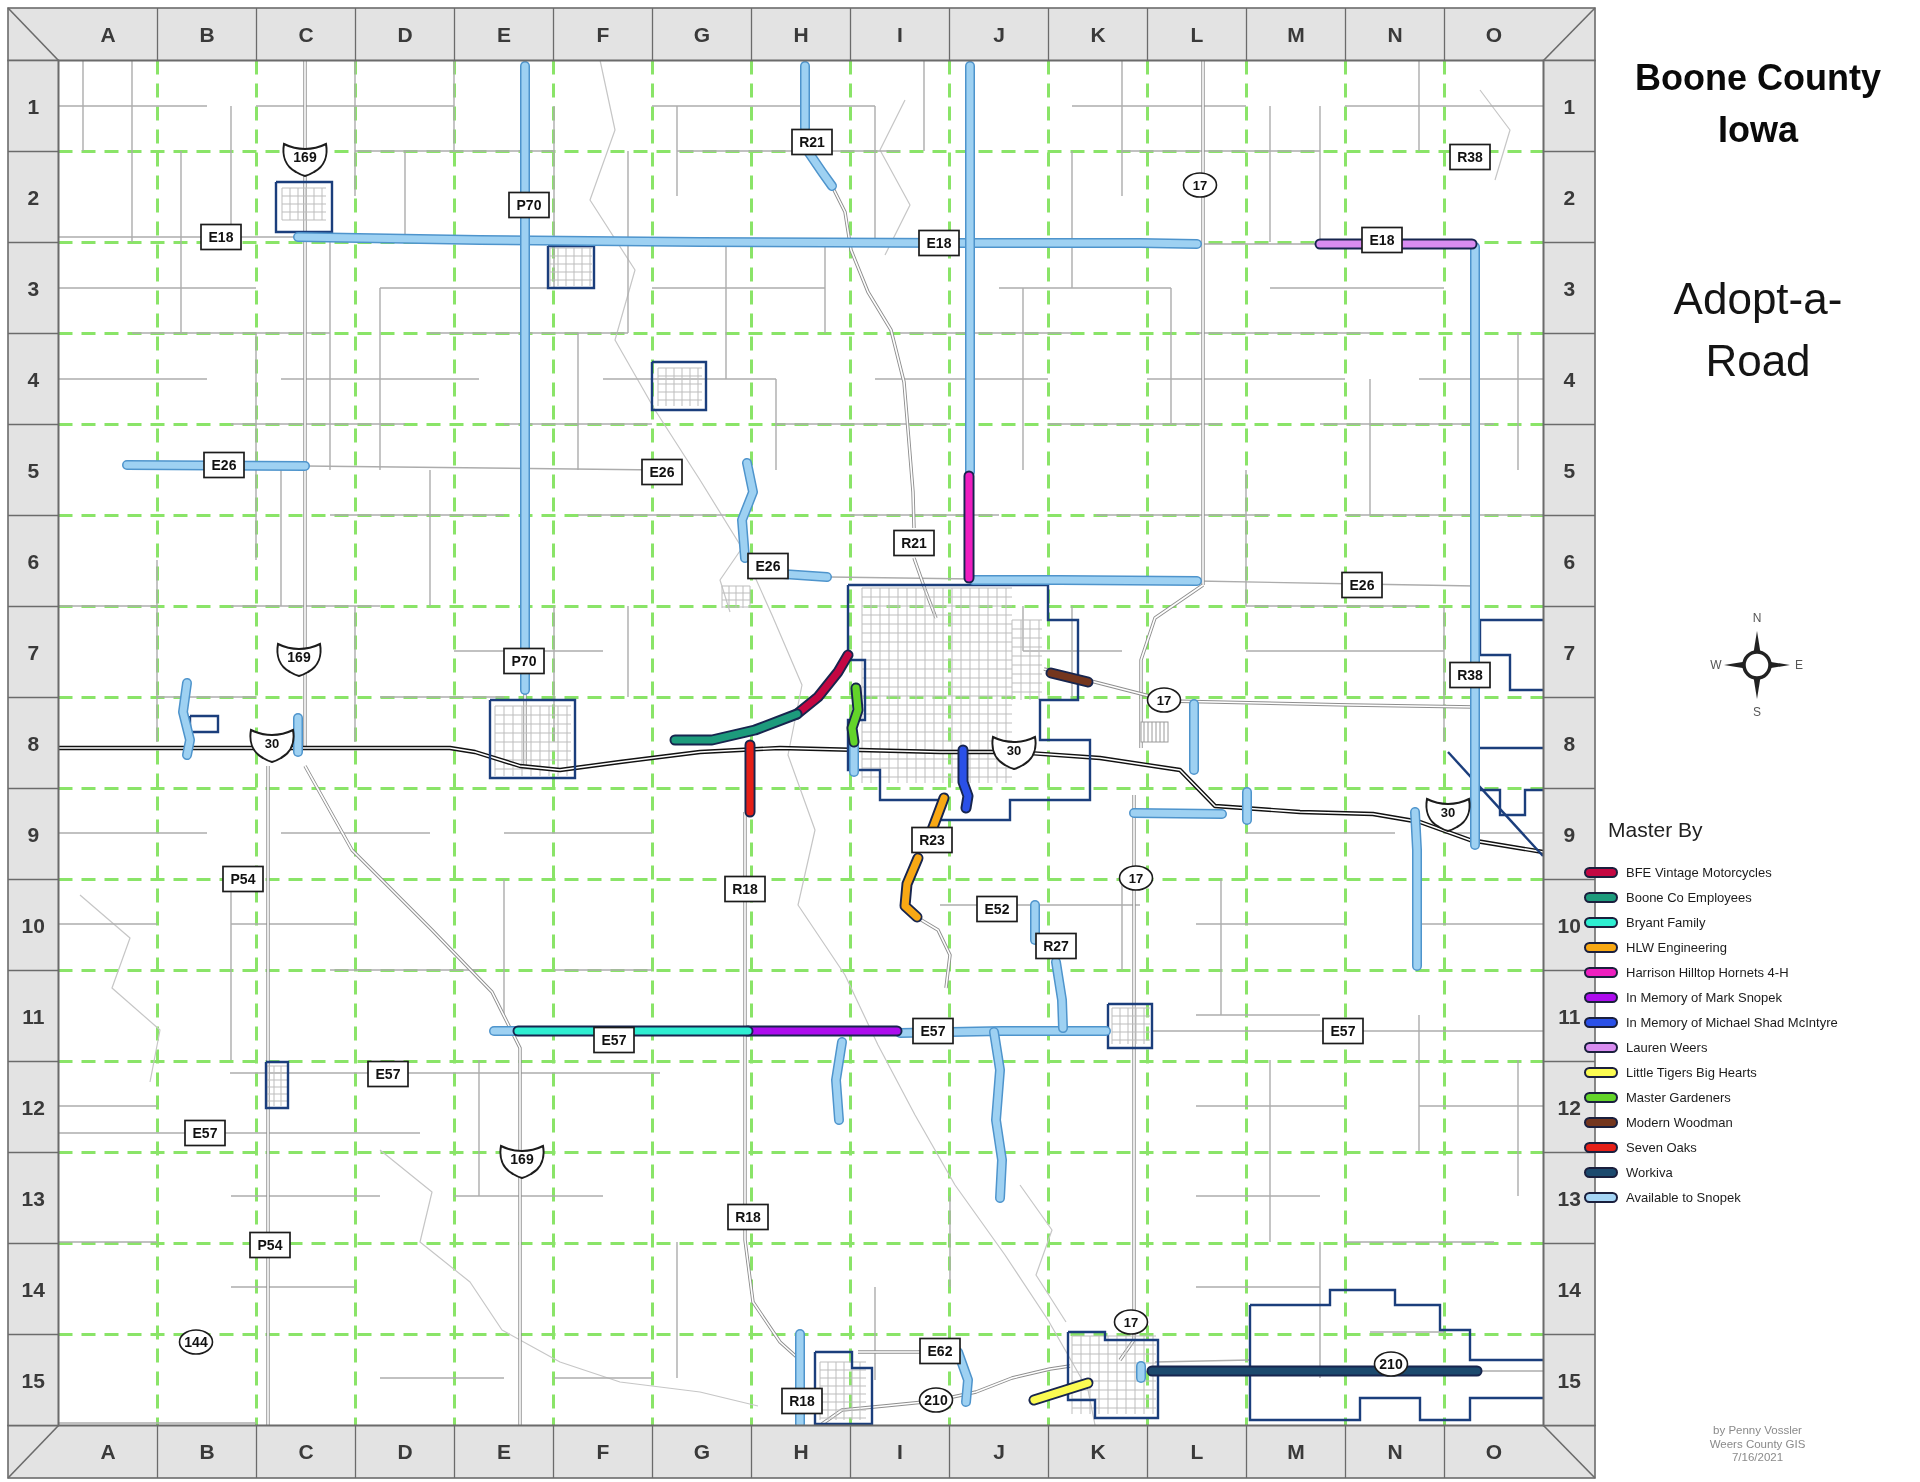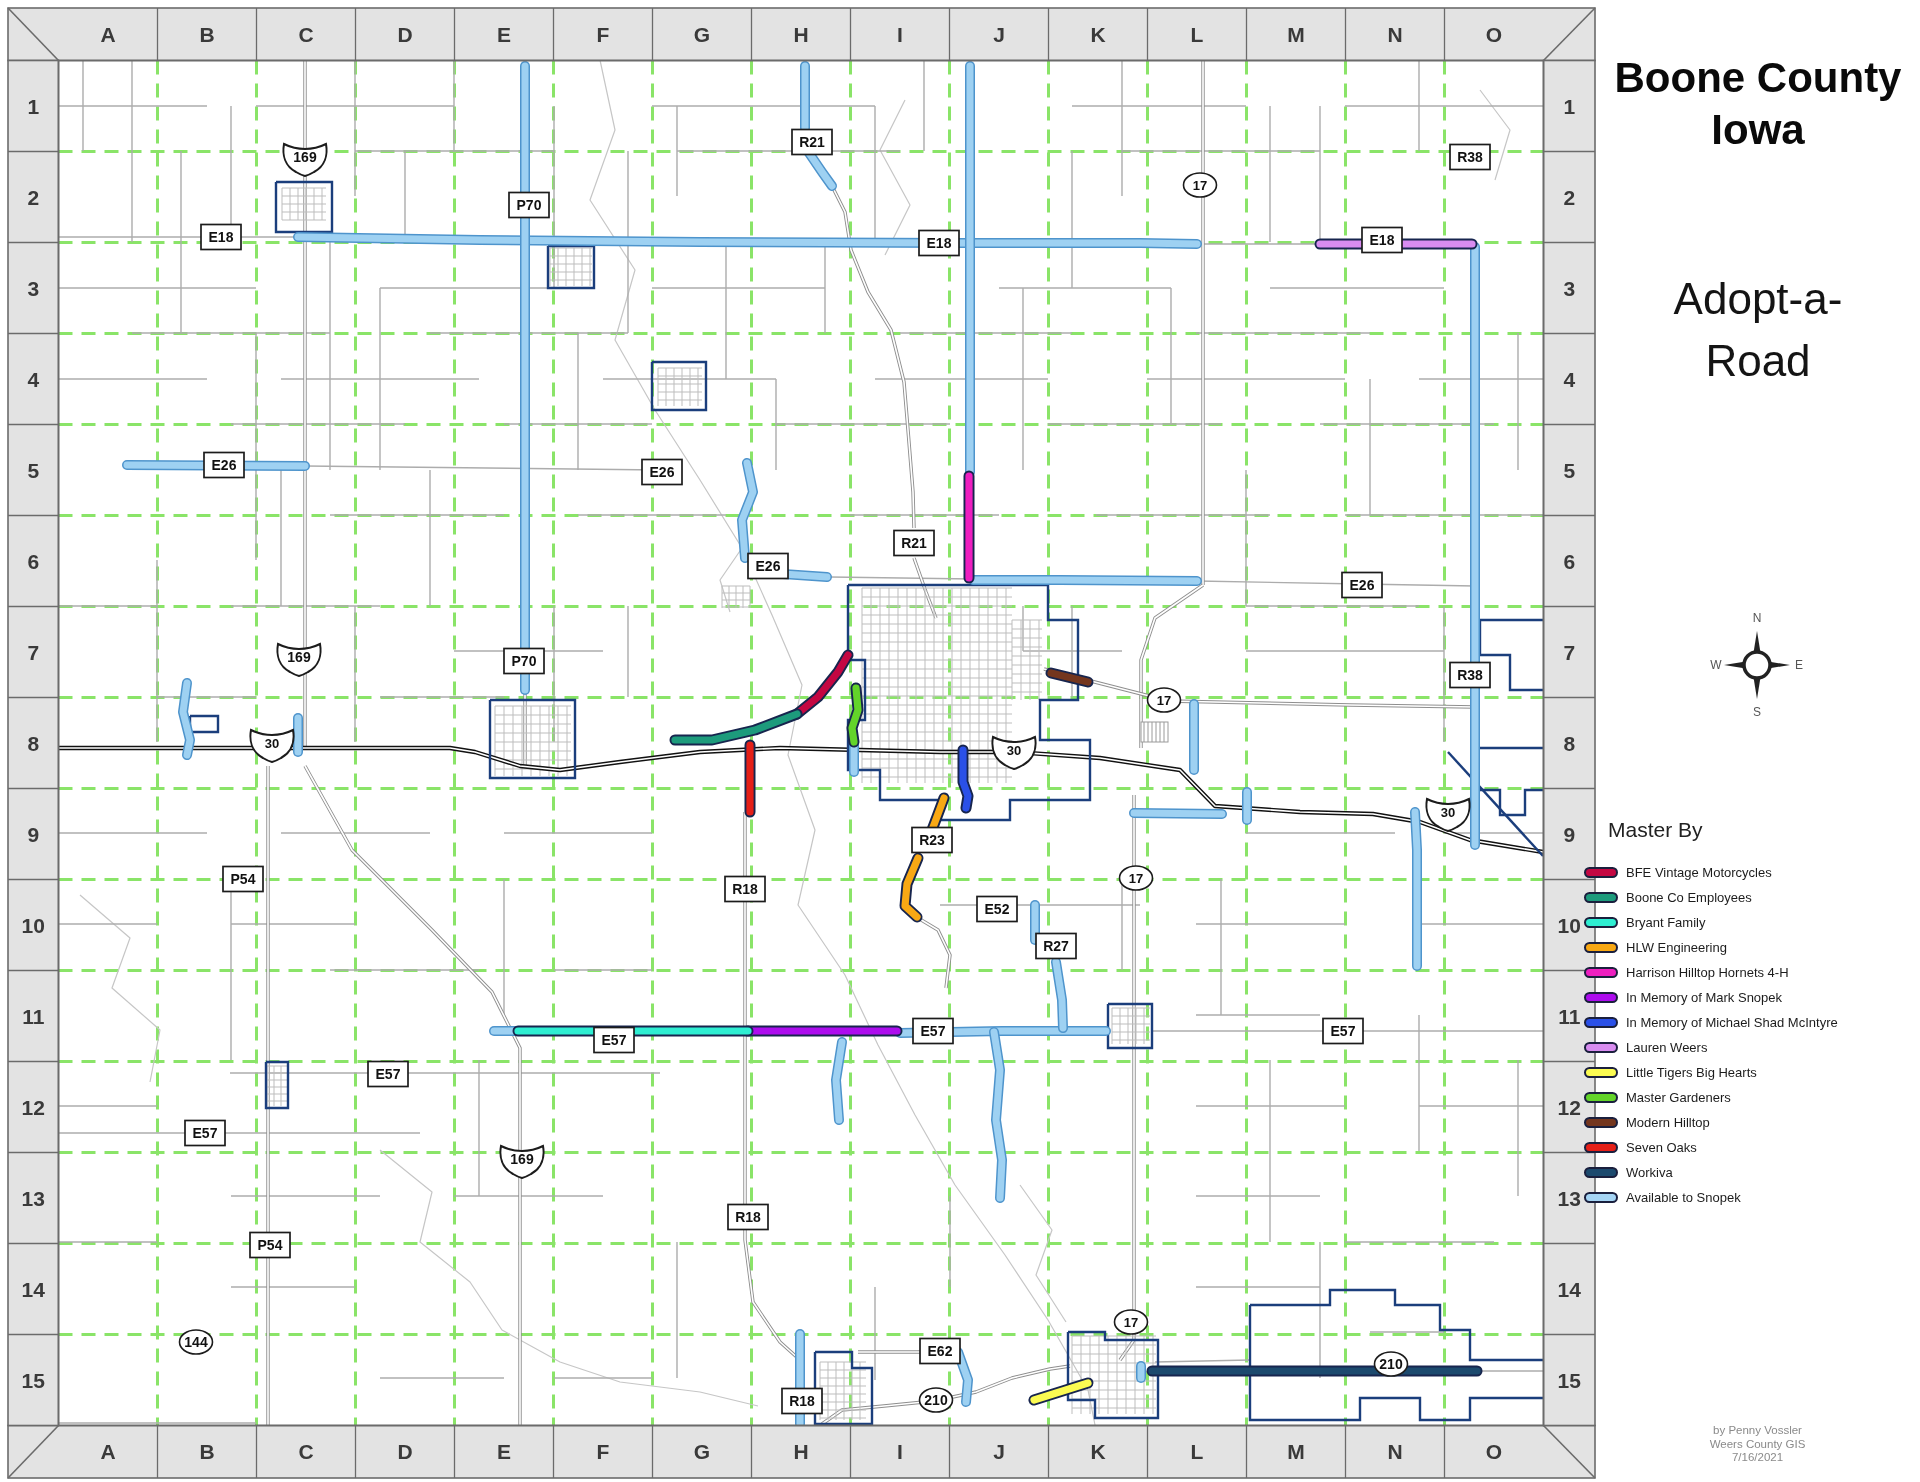"Boone County" .map-title { font-size: 42px -> 36px }
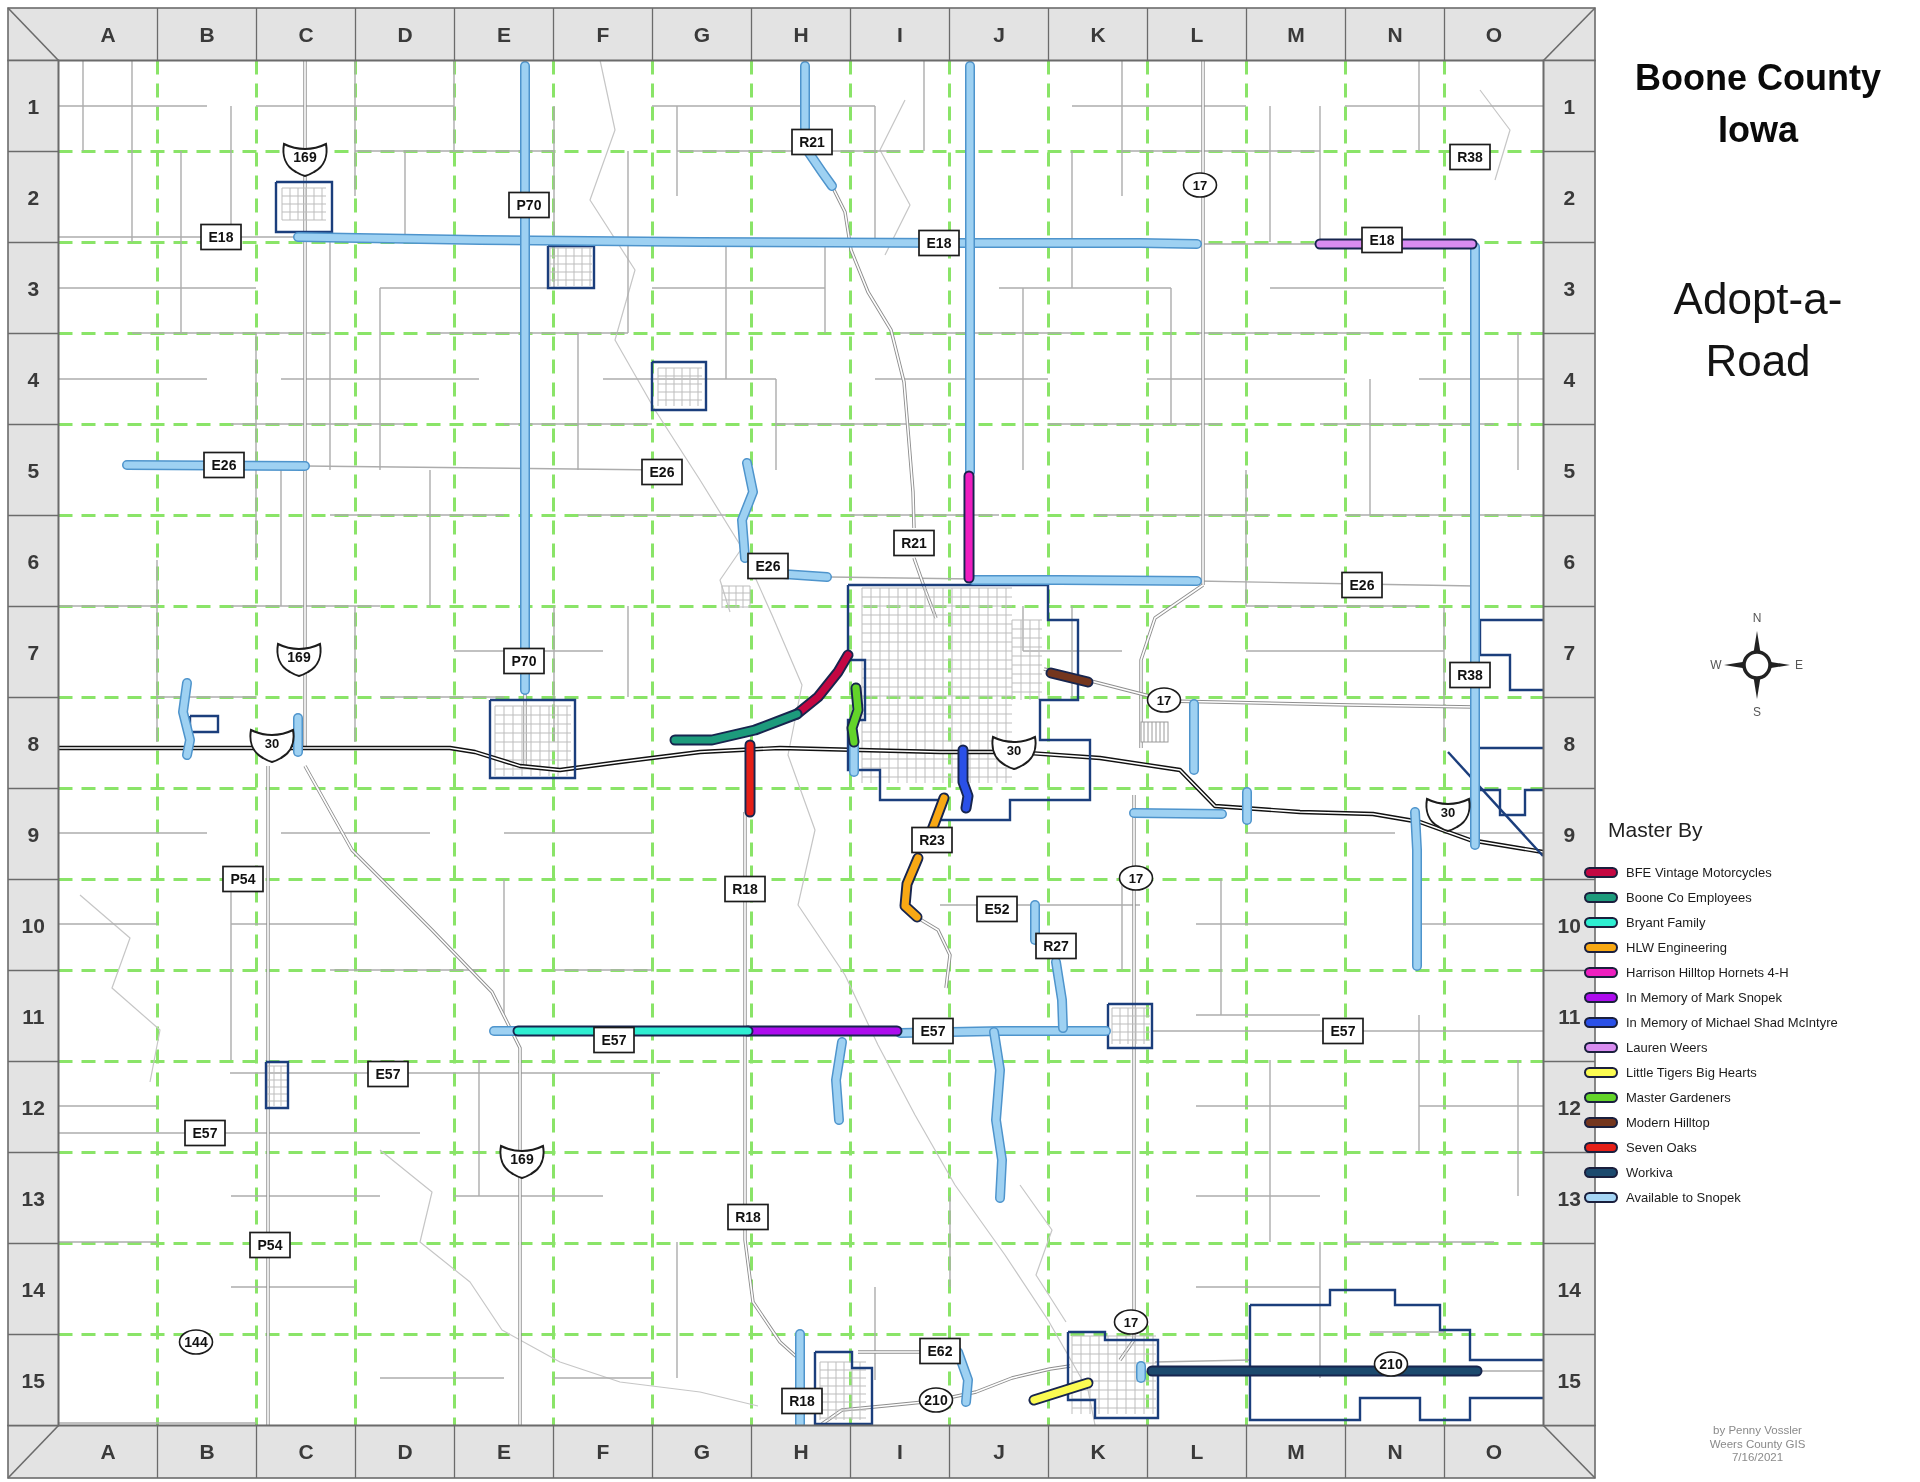"Modern Hilltop" span.legend-label { text: Hilltop -> Woodman }
